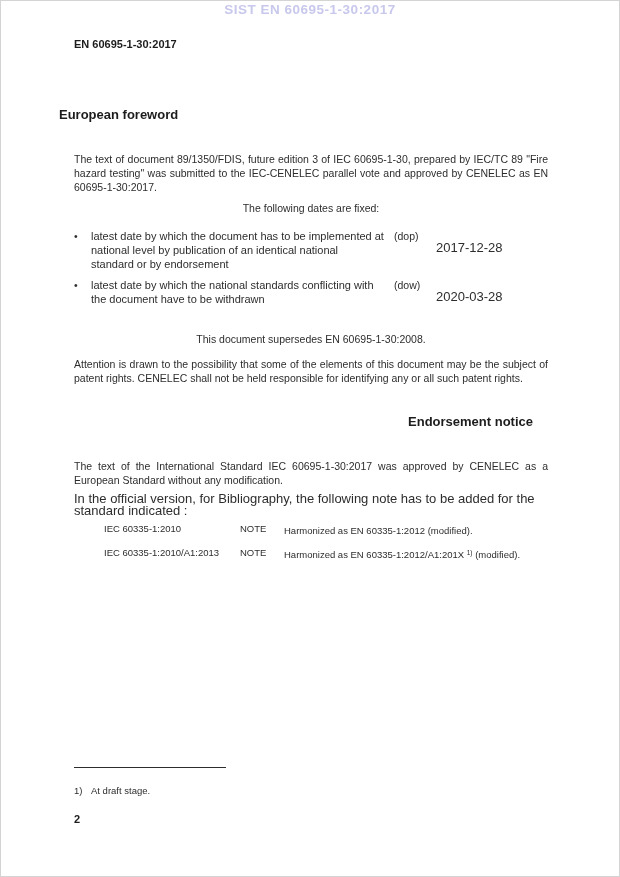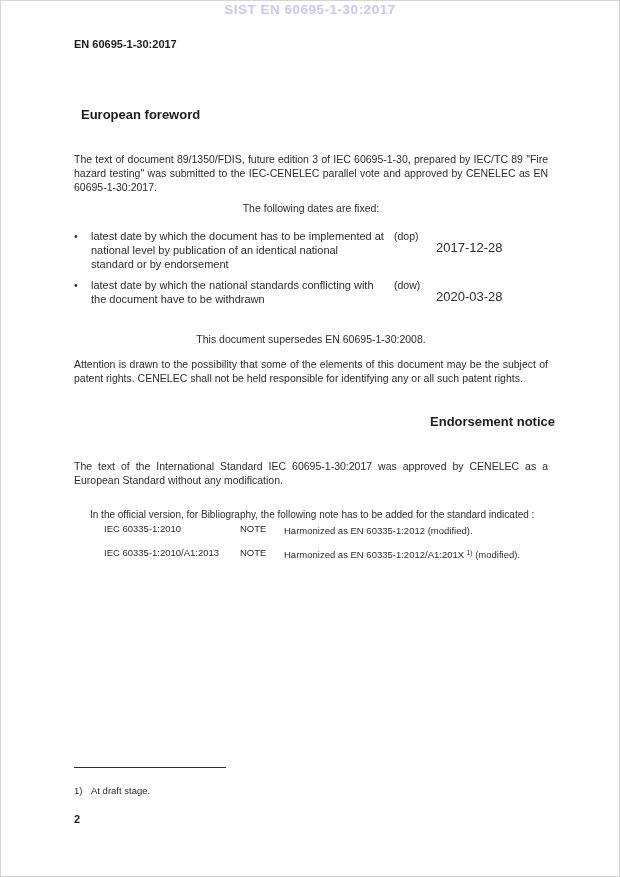"European foreword" .section-title { left: 80px -> 58px }
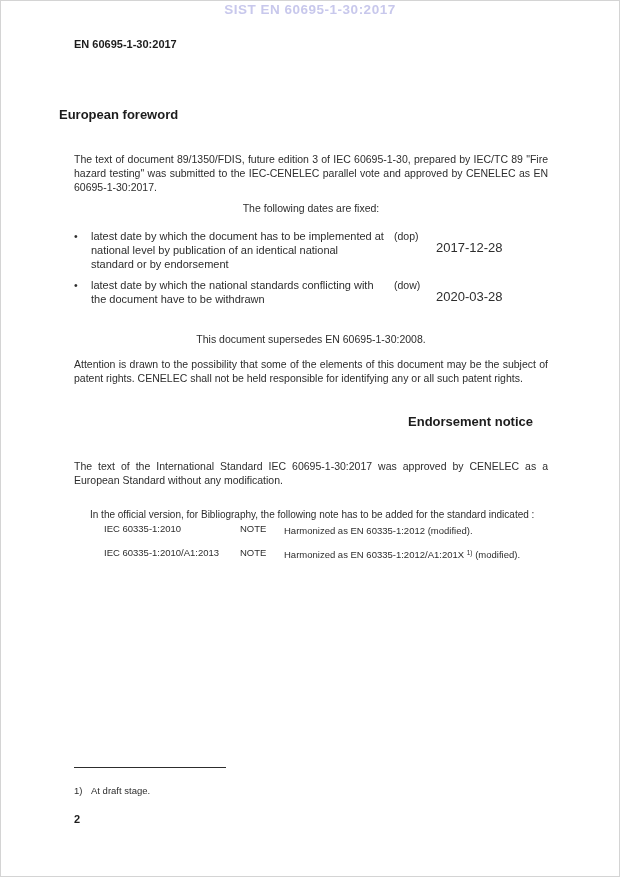"In the official version, for" .small { font-size: 10px -> 13px; margin: 16px -> 0 }
